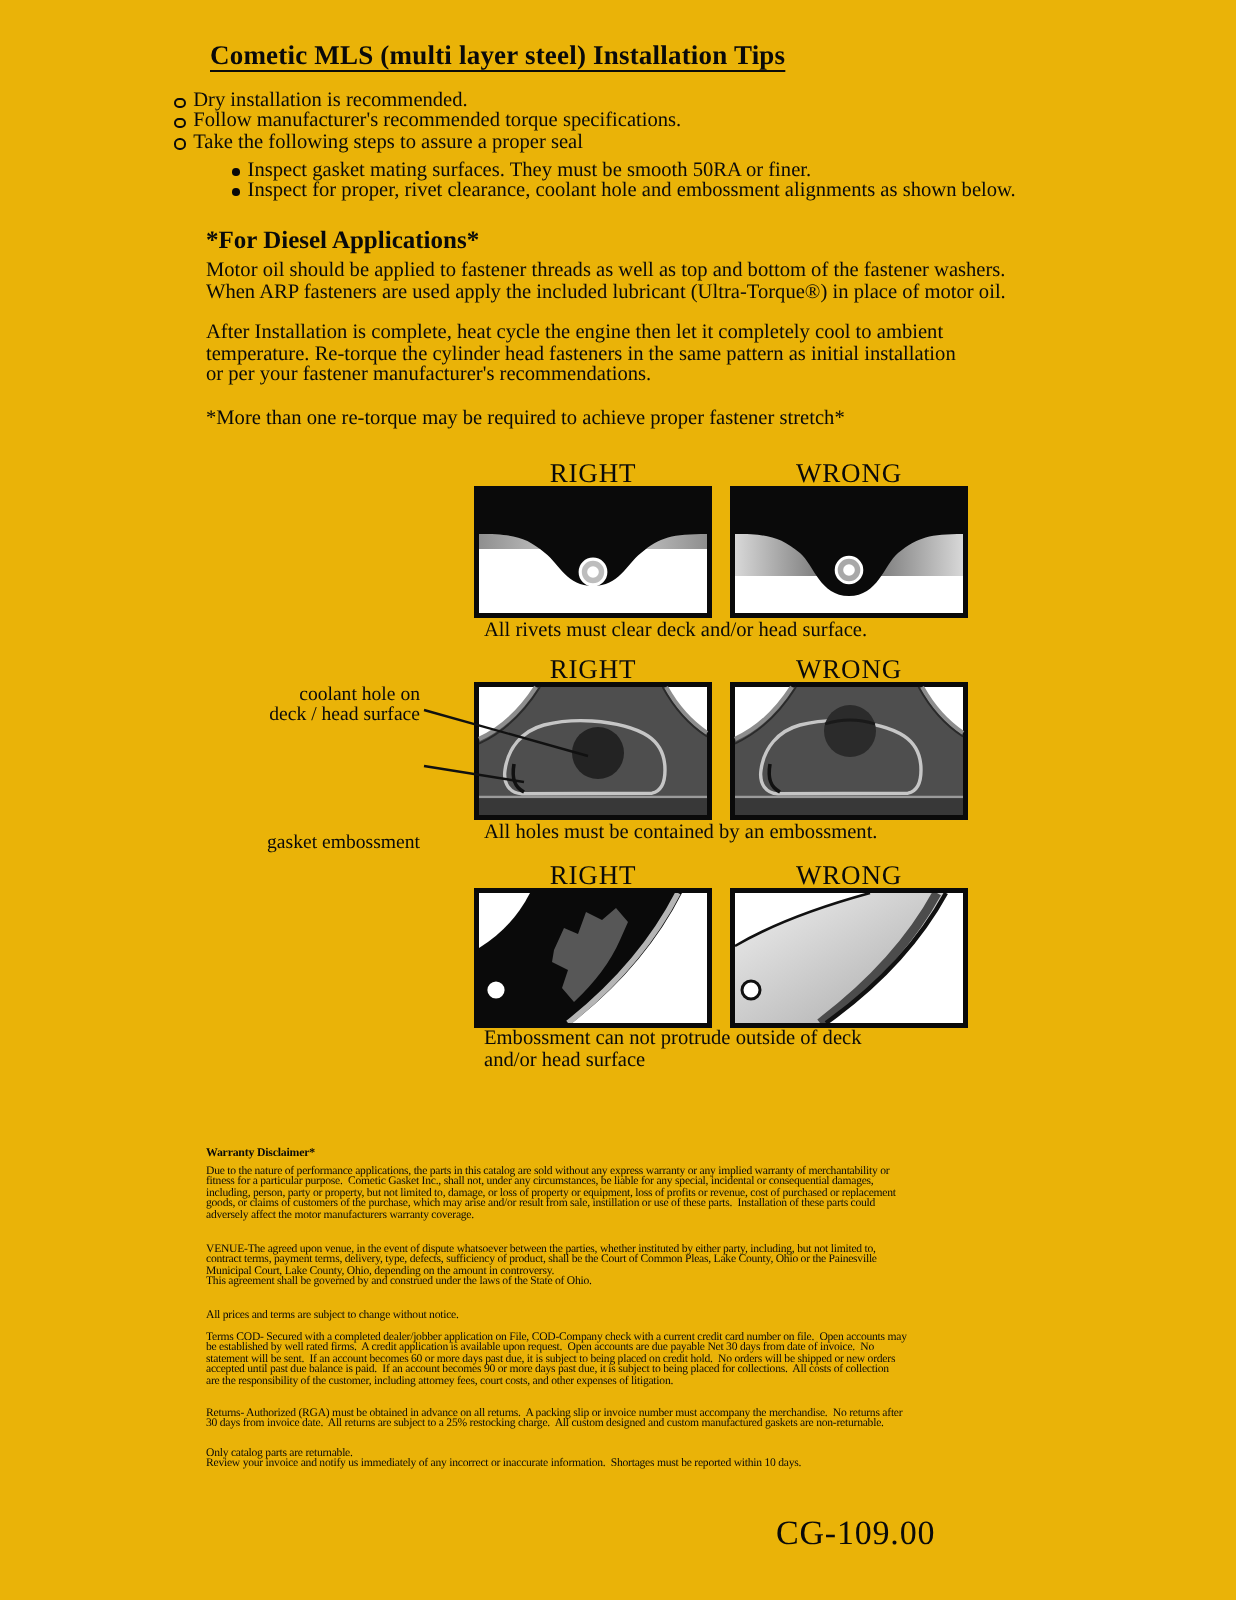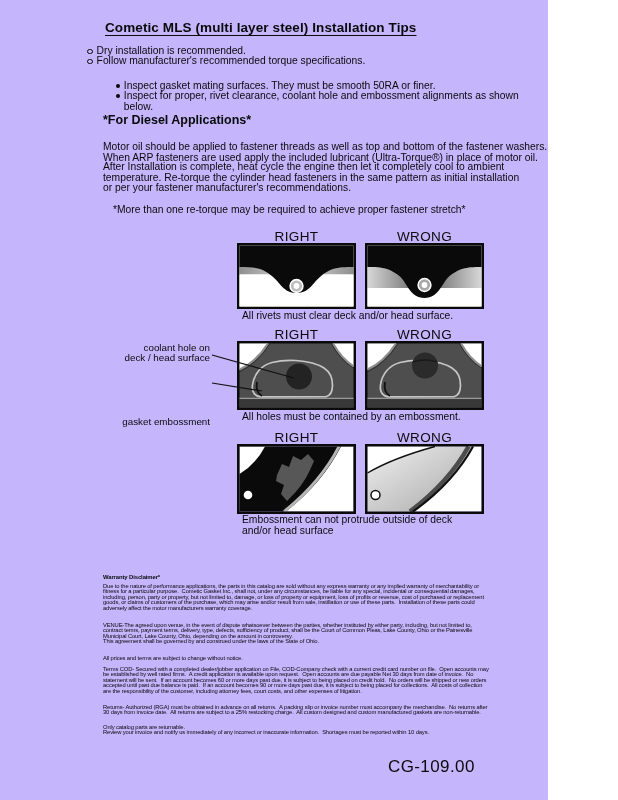"Cometic MLS (multi layer steel)" .page { background: #c4b5fd -> #eab308; font-family: Liberation Sans, sans-serif -> Liberation Serif, serif; width: 548px -> 618px }
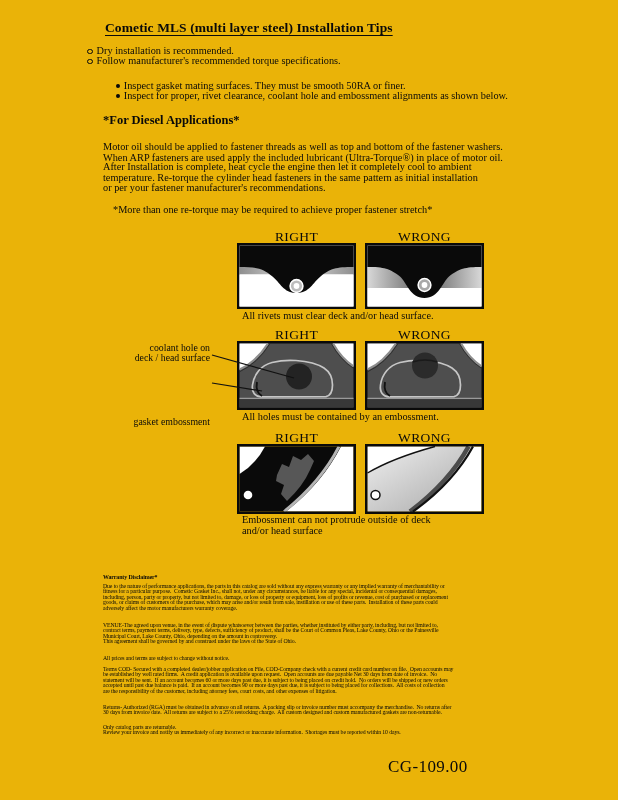"Take the following steps to" div.b-row { html: none -> <div> <span></span> <span>Take the following steps to assure a proper seal</span> </div> }
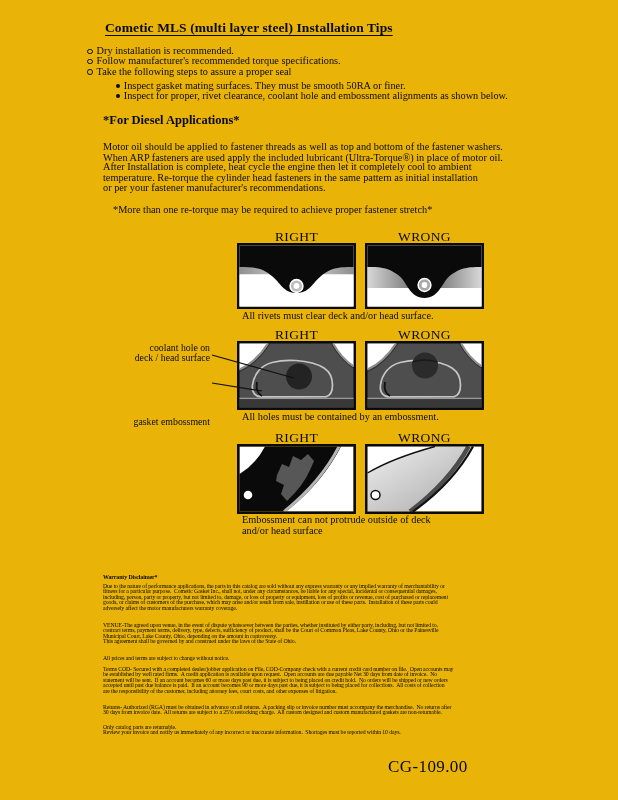"Motor oil should be applied" .p-d1 { top: 142px -> 131px }
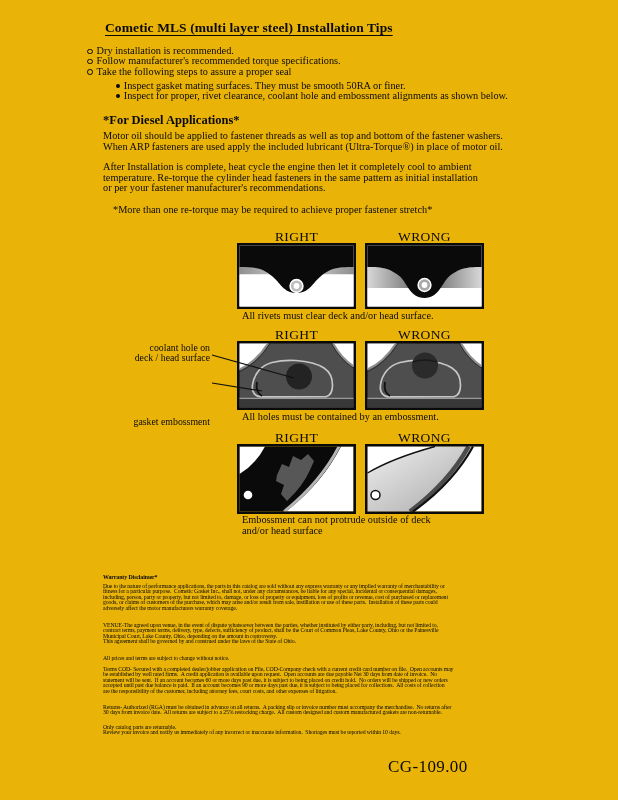"*More than one re-torque may" .p-note { left: 113px -> 103px }
